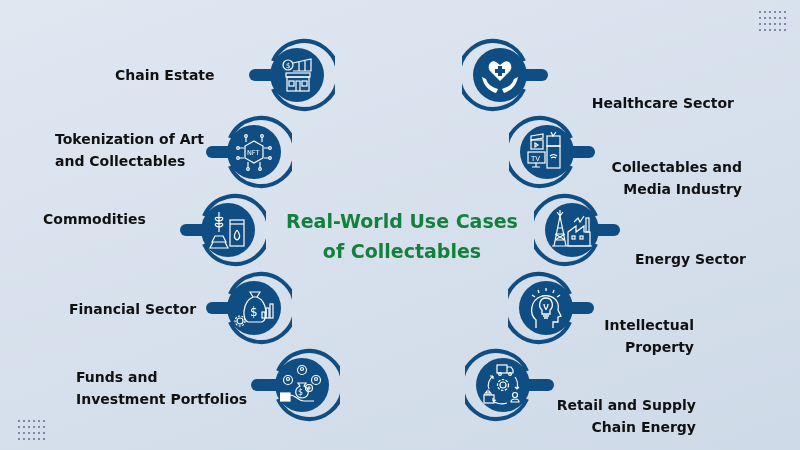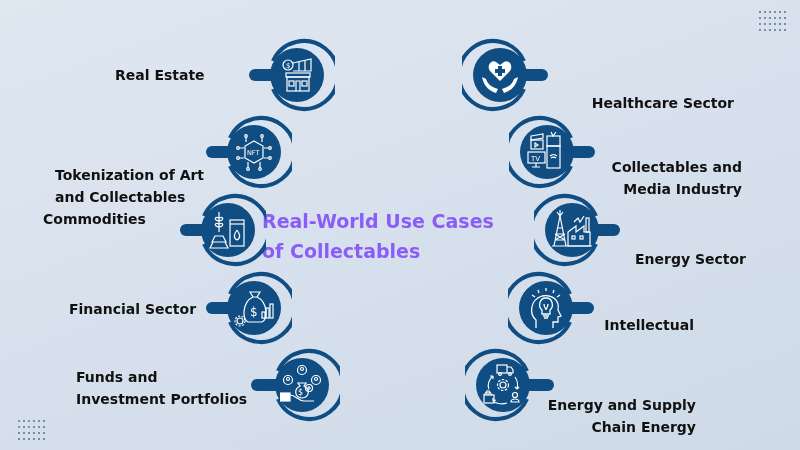"Real Estate" div { text: Real -> Chain }
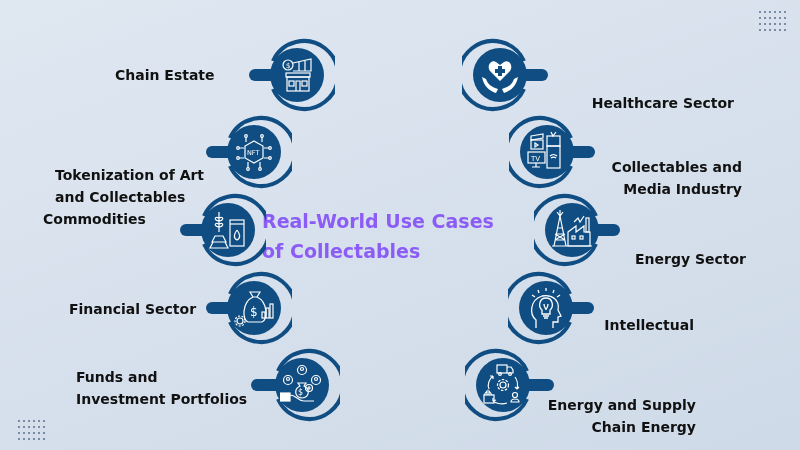"Tokenization of Art" div.label { margin-top: 36px -> none }
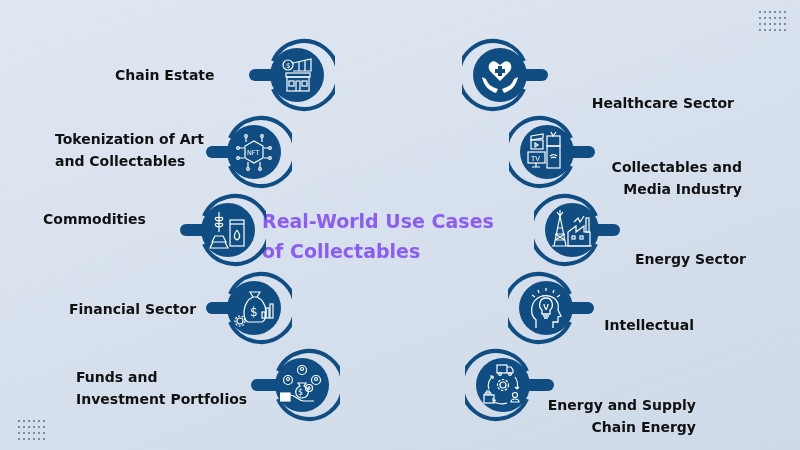"Real-World Use Cases" .title { color: #8b5cf6 -> #15803d; text-align: none -> center }
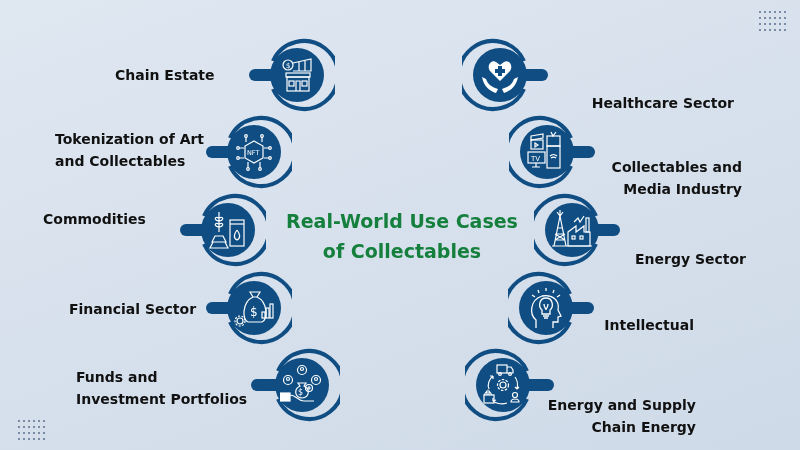"Property" div { html: none -> <div>Property</div> }
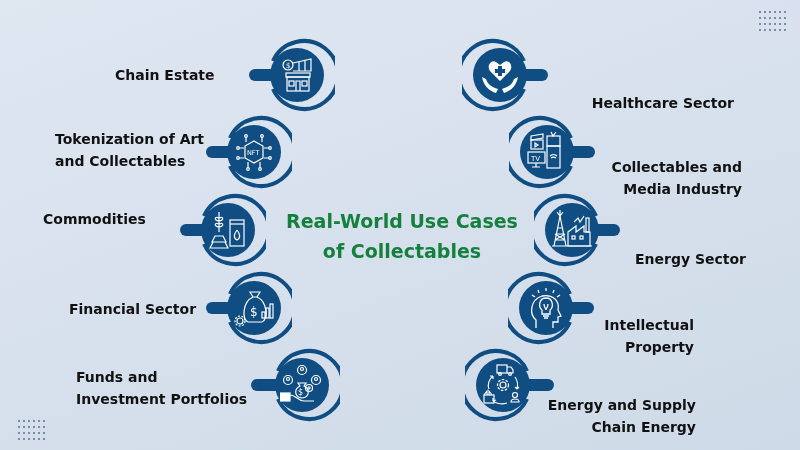"Energy and Supply" div { text: Energy -> Retail }
